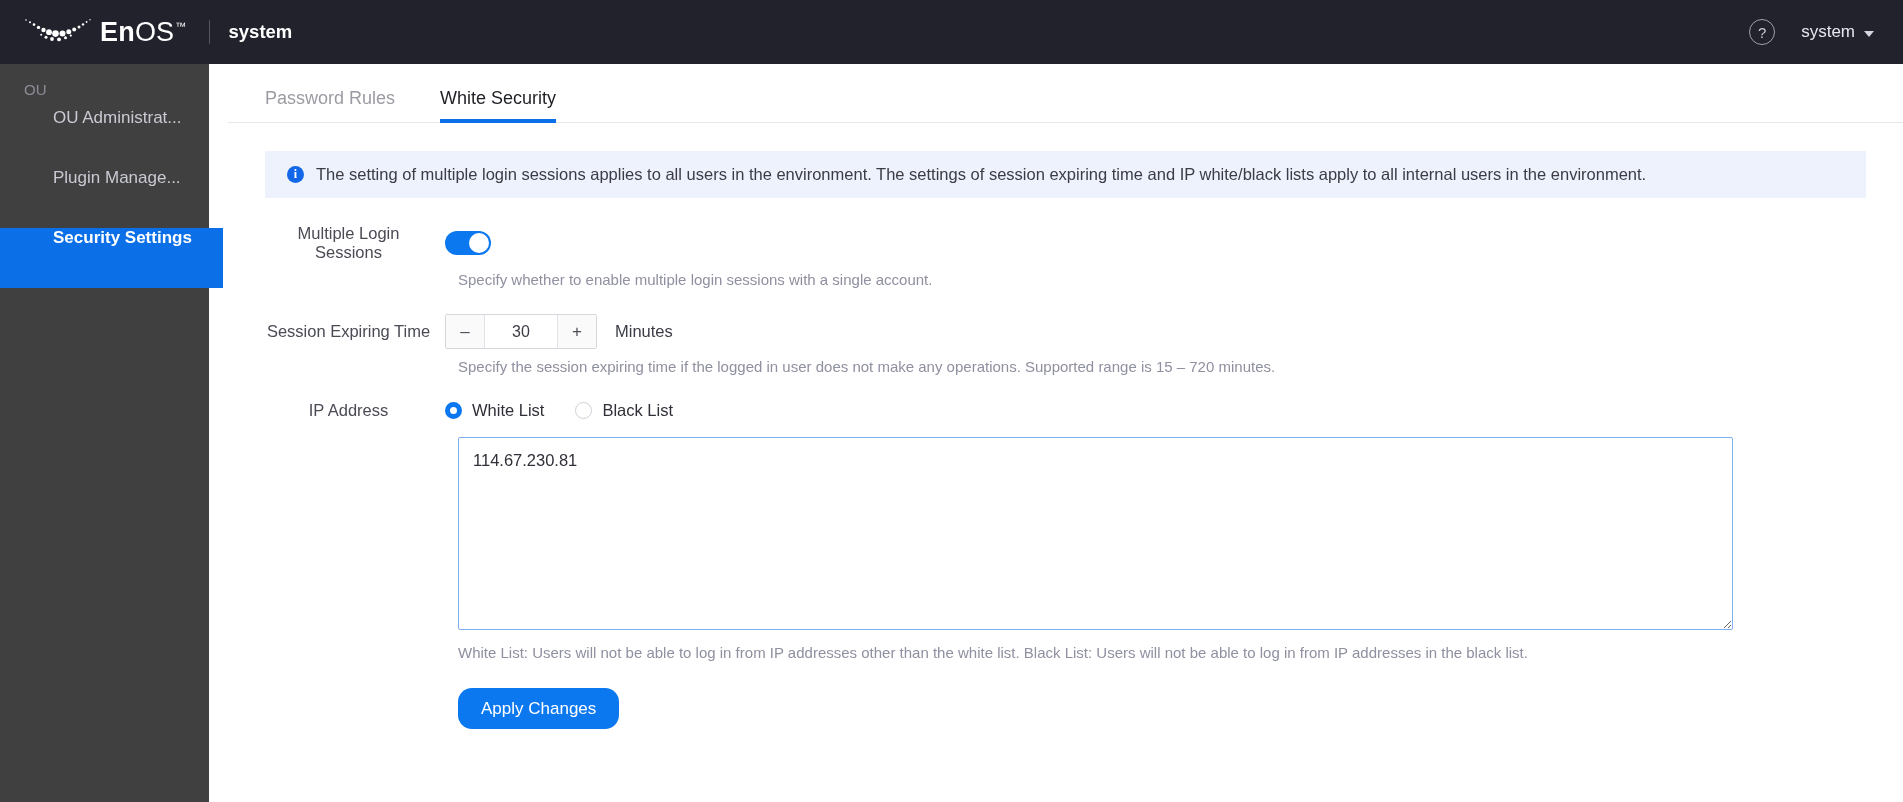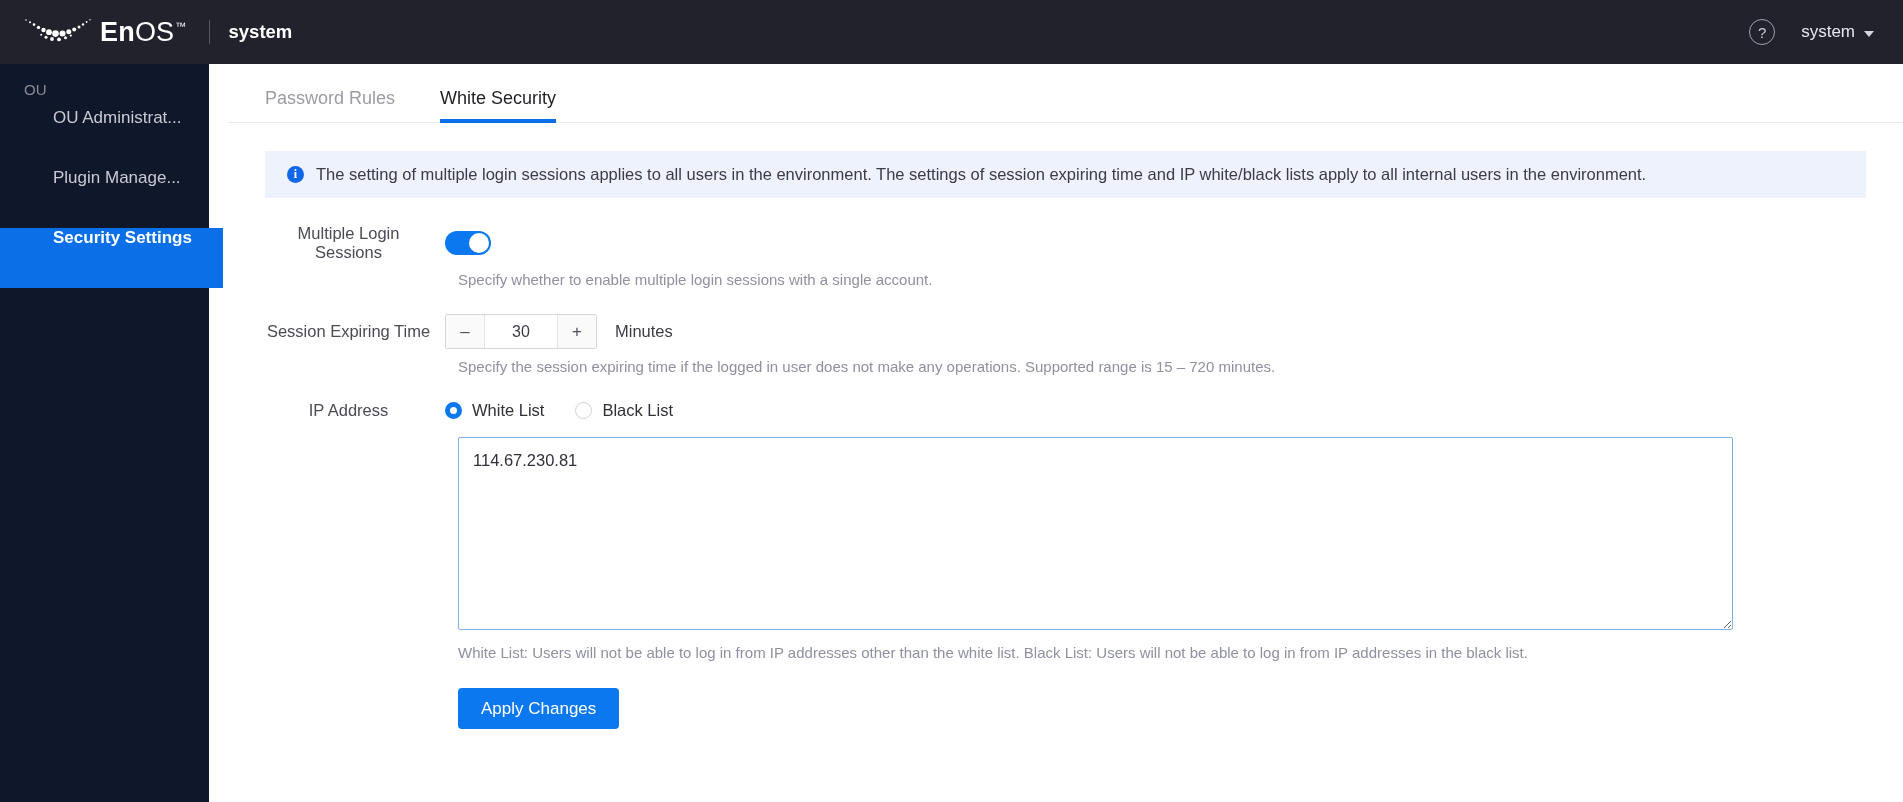"OU" .sidebar { background: #0f172a -> #404040 }
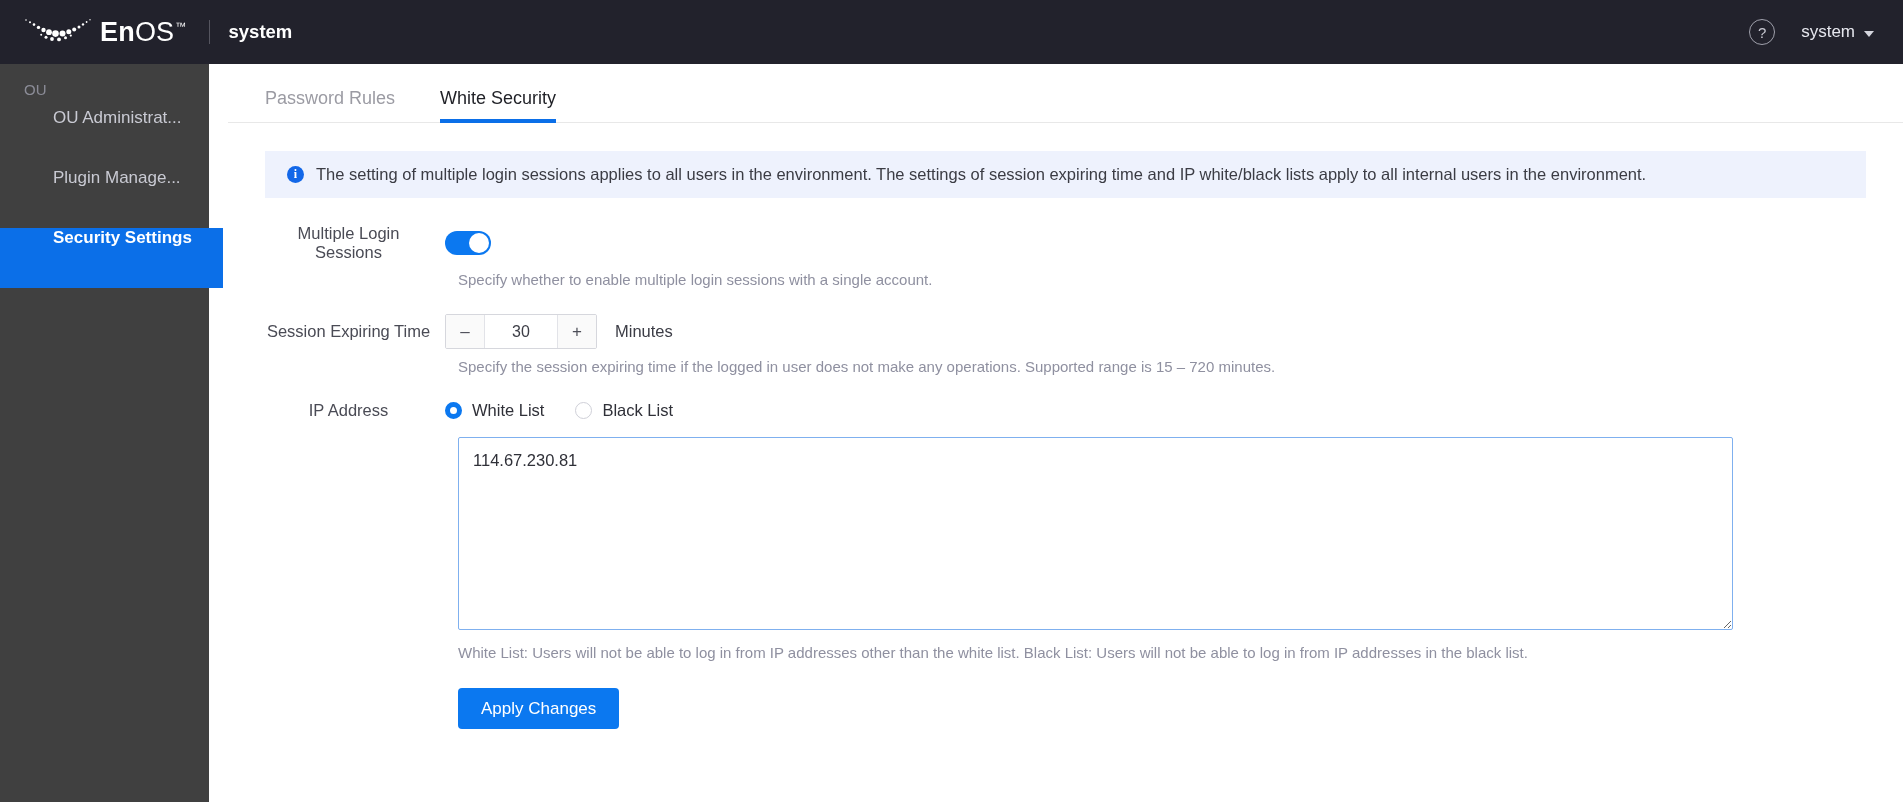"Apply Changes" .apply-btn { border-radius: 4px -> 14px }
